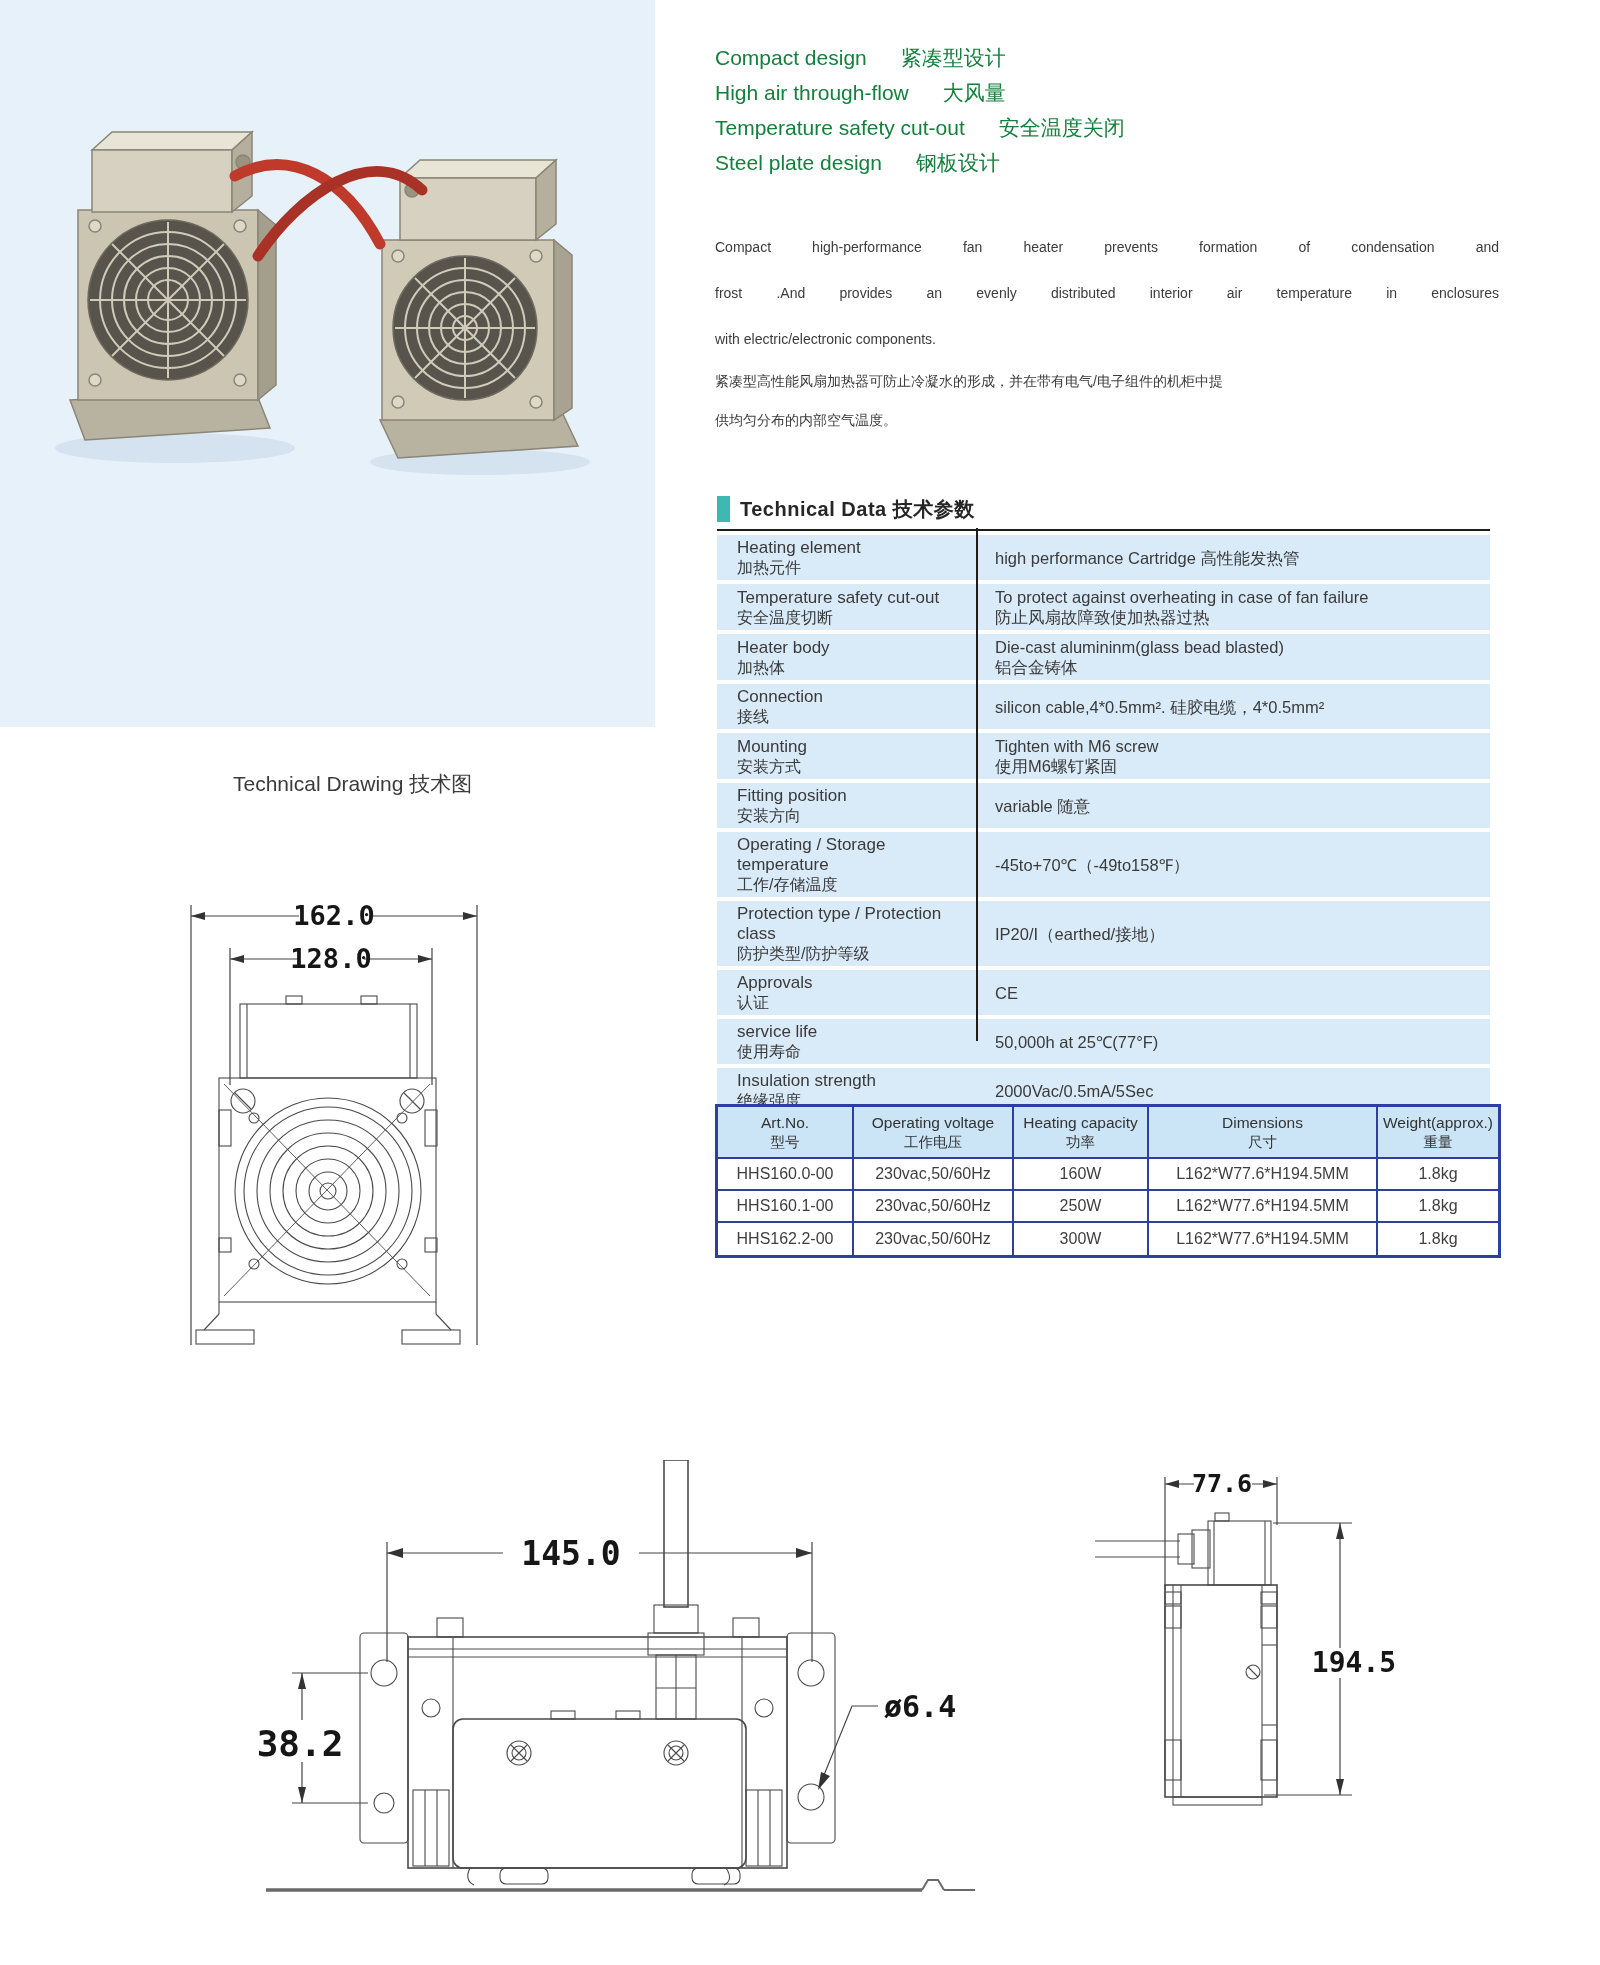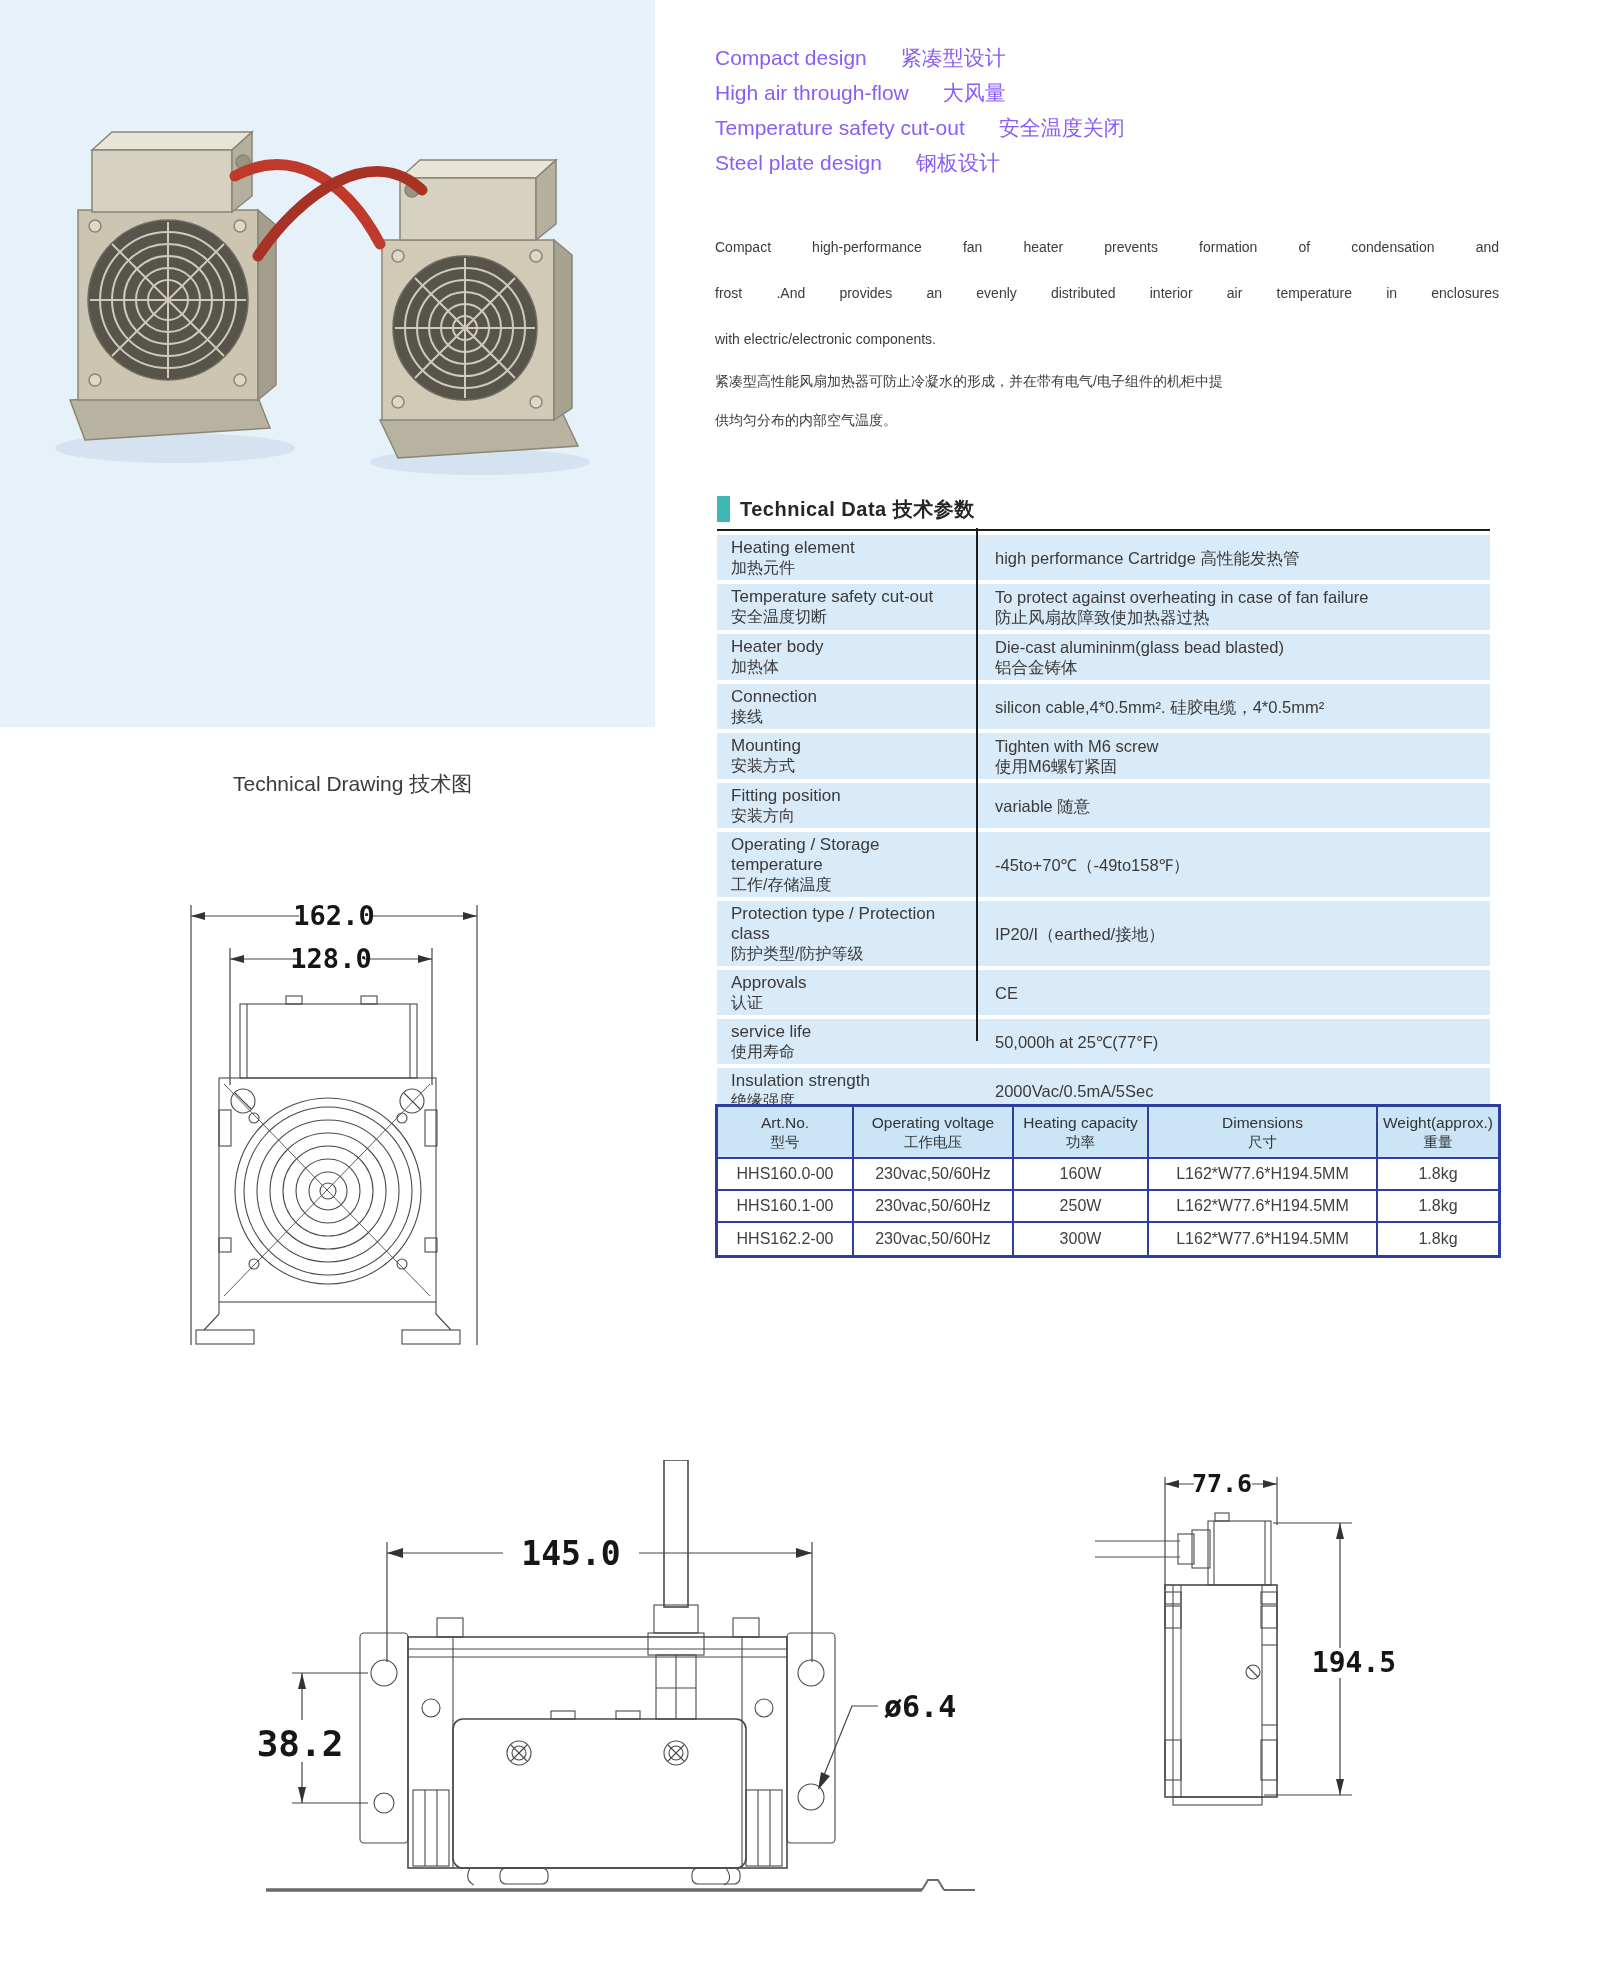"Compact design" .features { color: #8b5cf6 -> #15803d }
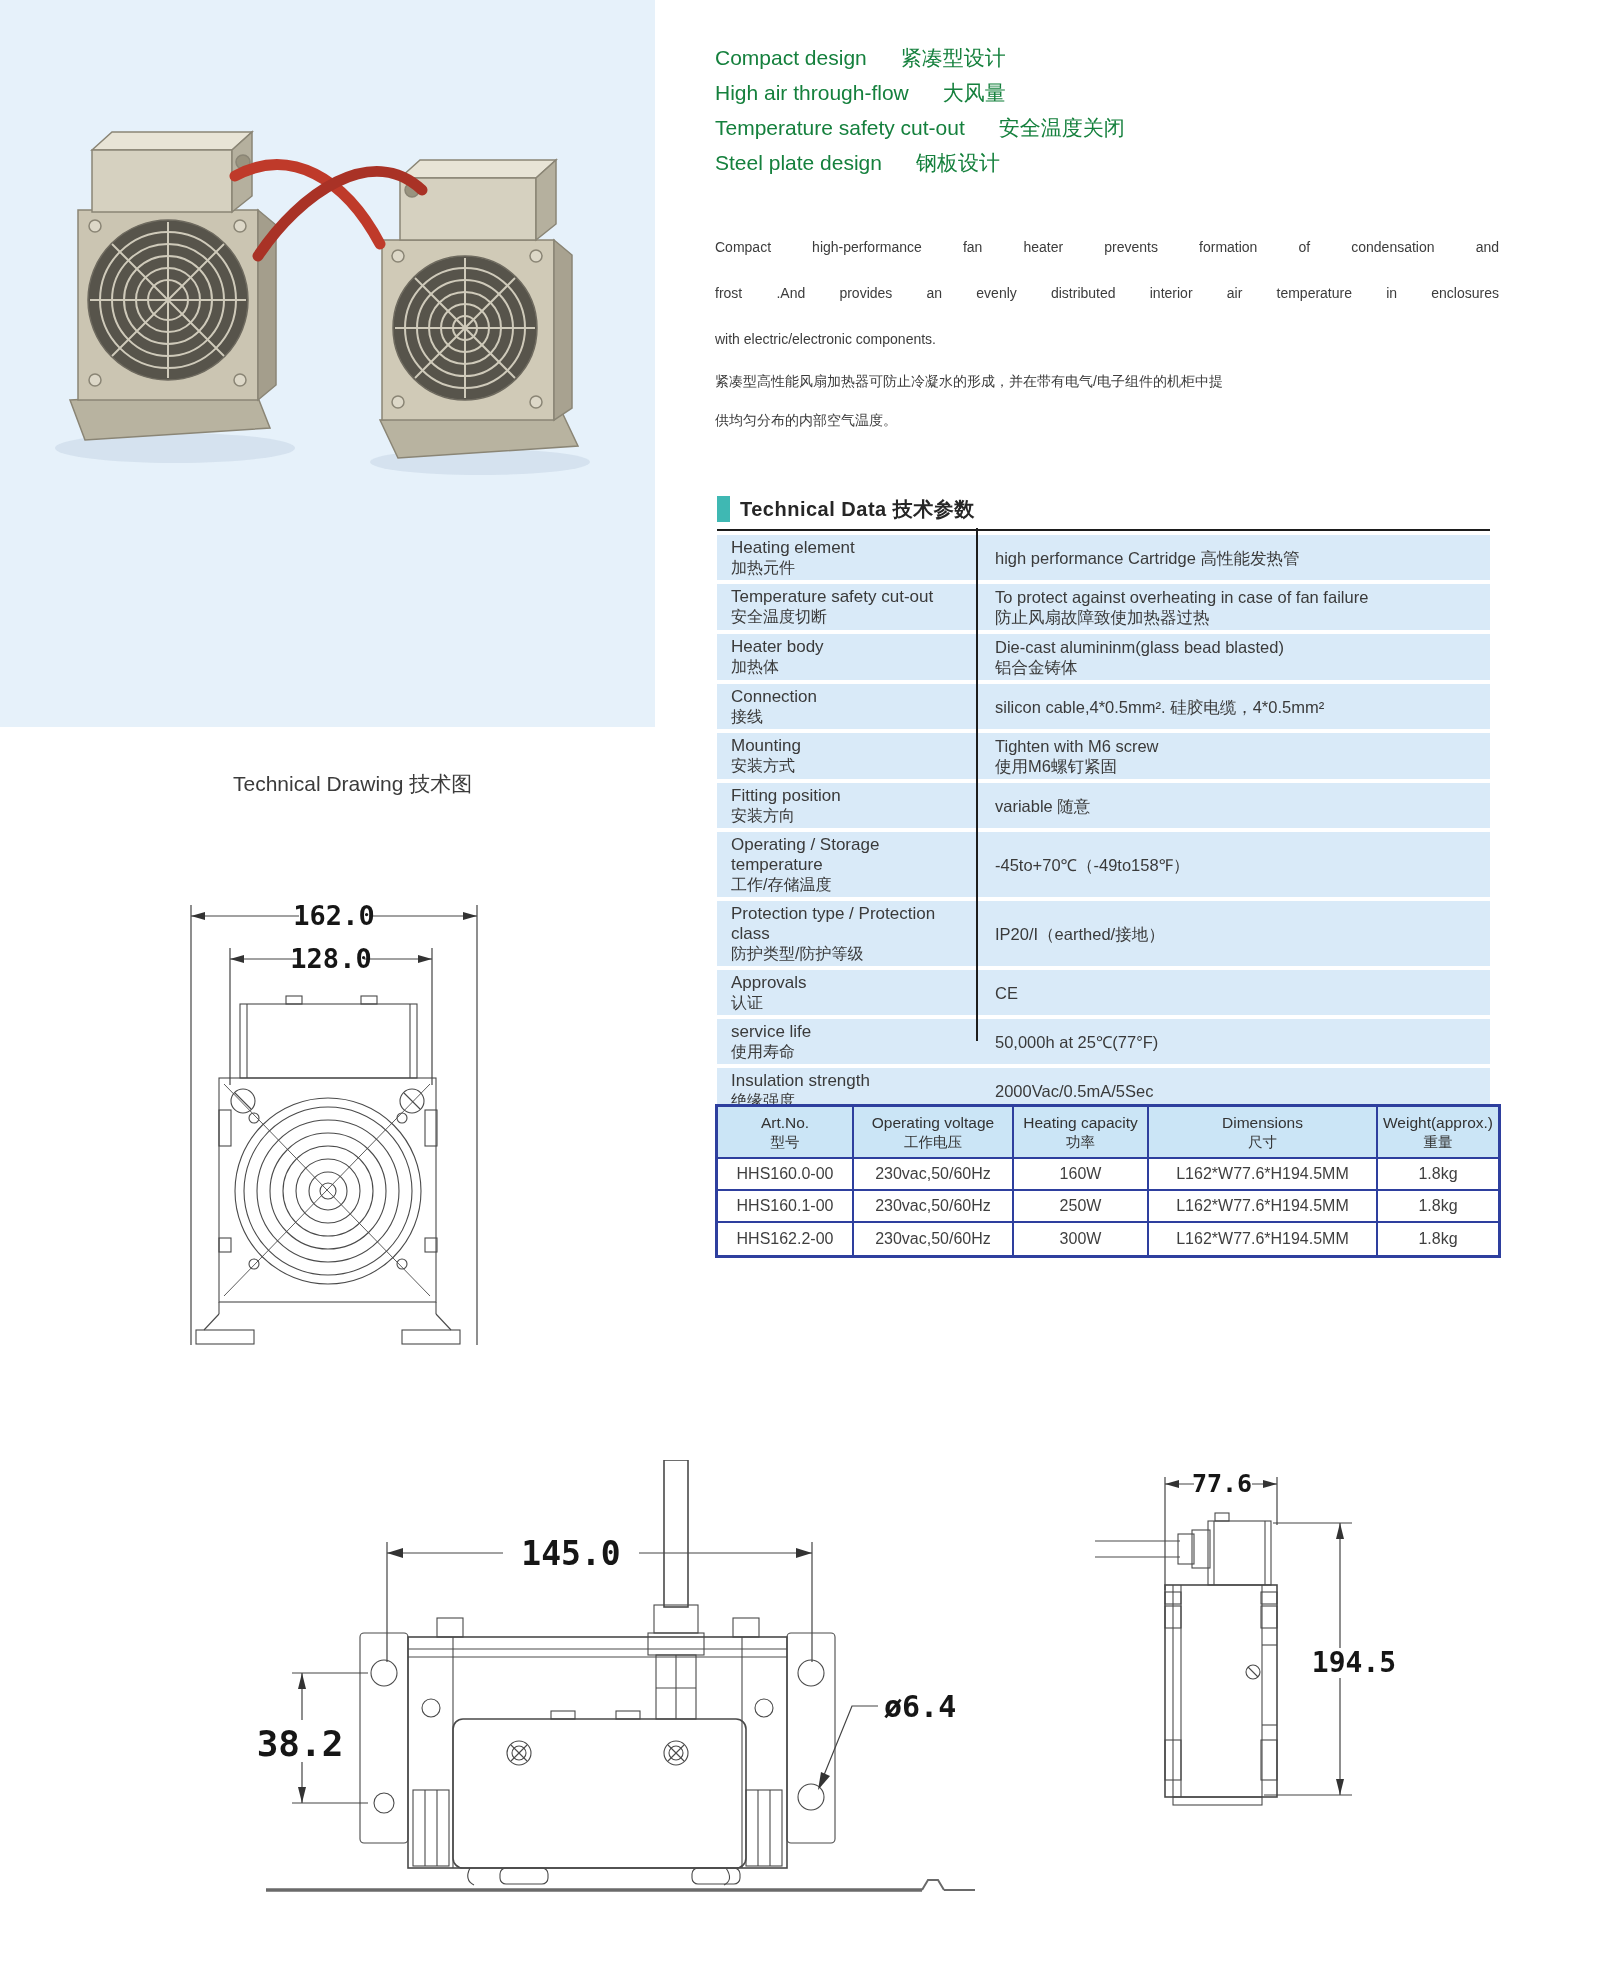"Heating element" .td-label { justify-content: flex-start -> flex-end; padding: 3px 8px 3px 14px -> 3px 8px 3px 20px }
